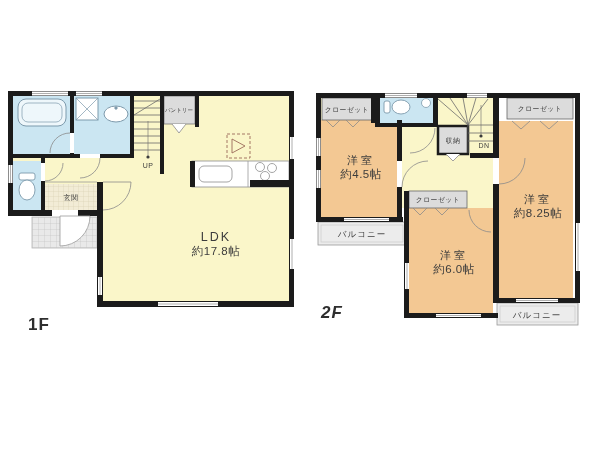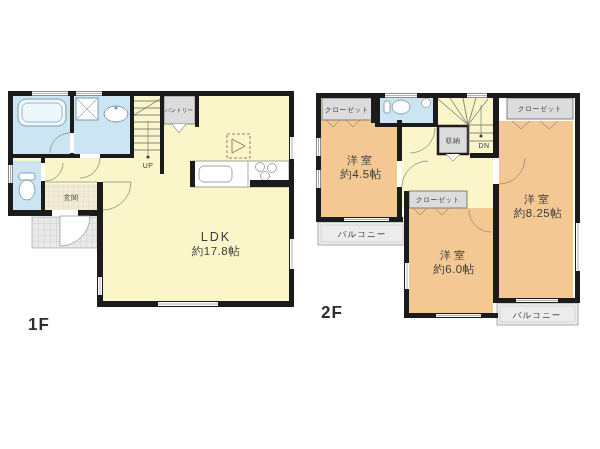"2F" div.floor-label { font-style: none -> italic }
